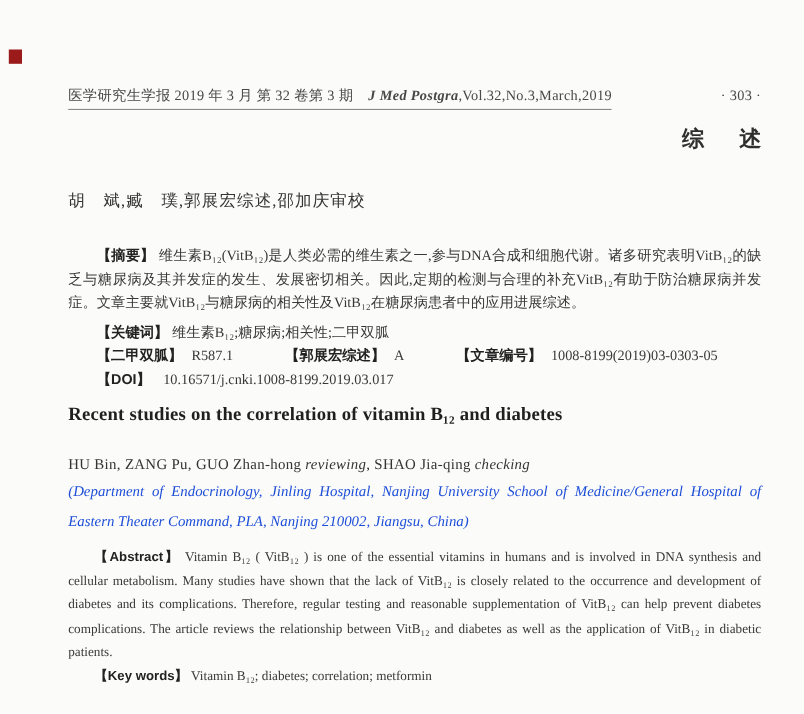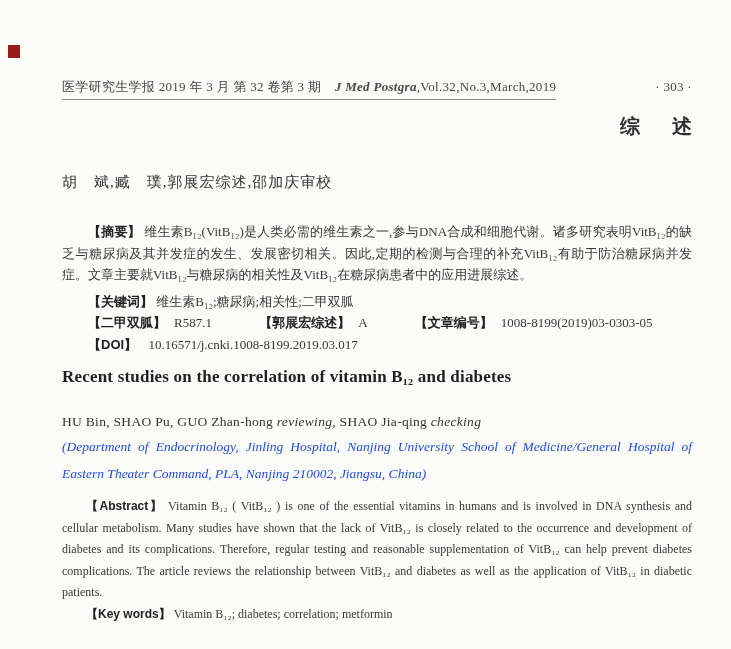"HU Bin, SHAO Pu, GUO" span { text: SHAO -> ZANG }
